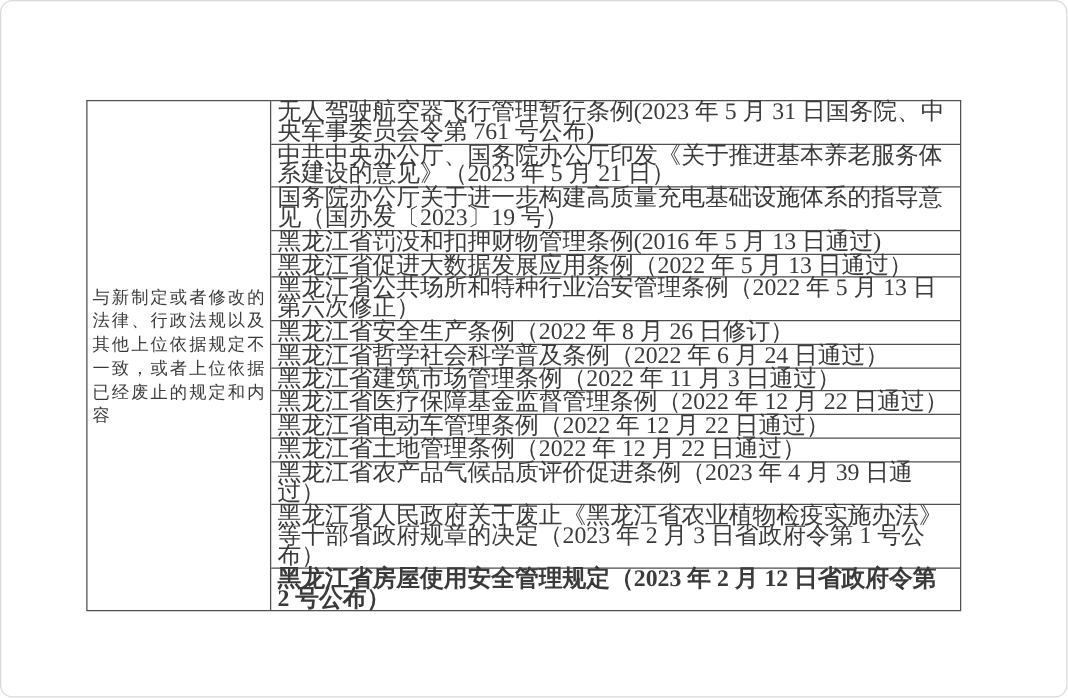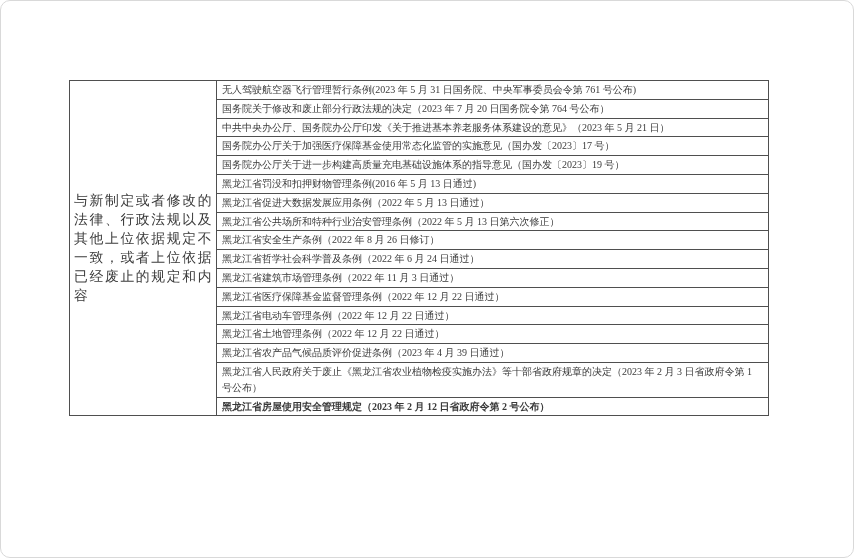"无人驾驶航空器飞行管理暂行条例(2023 年 5 月 31" .entry-row { font-size: 10px -> 19px }
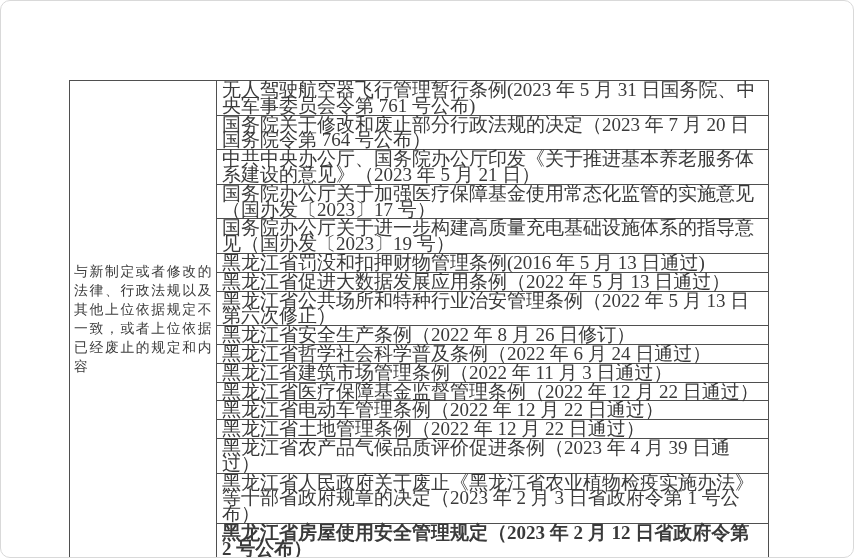"国务院关于修改和废止部分行政法规的决定（2023 年 7 月 20" div.entry-row { html: <div> <span>国务院关于修改和废止部分行政法规的决定（2023 年 7 月 20 日国务院令第 764 号公布）</span> </div> -> none }
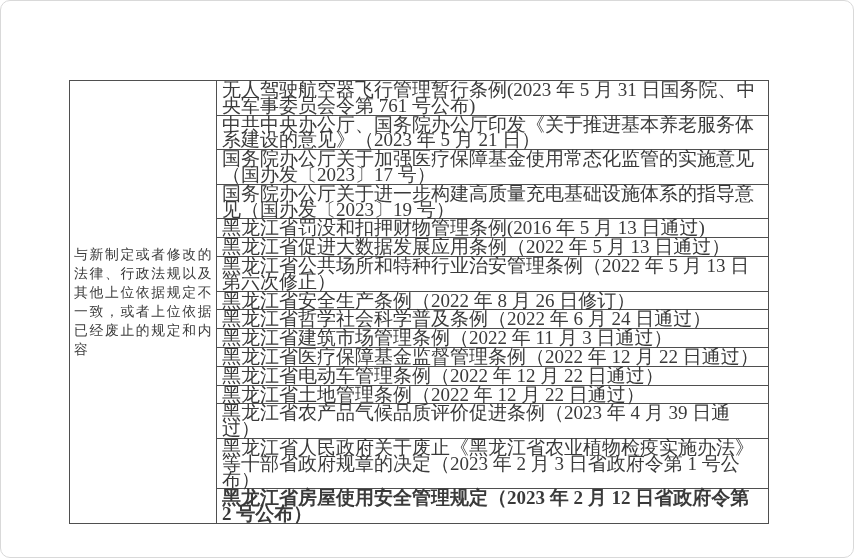"国务院办公厅关于加强医疗保障基金使用常态化监管的实施意见（国办发〔2023〕17" div.entry-row { html: <div> <span>国务院办公厅关于加强医疗保障基金使用常态化监管的实施意见（国办发〔2023〕17 号）</span> </div> -> none }
